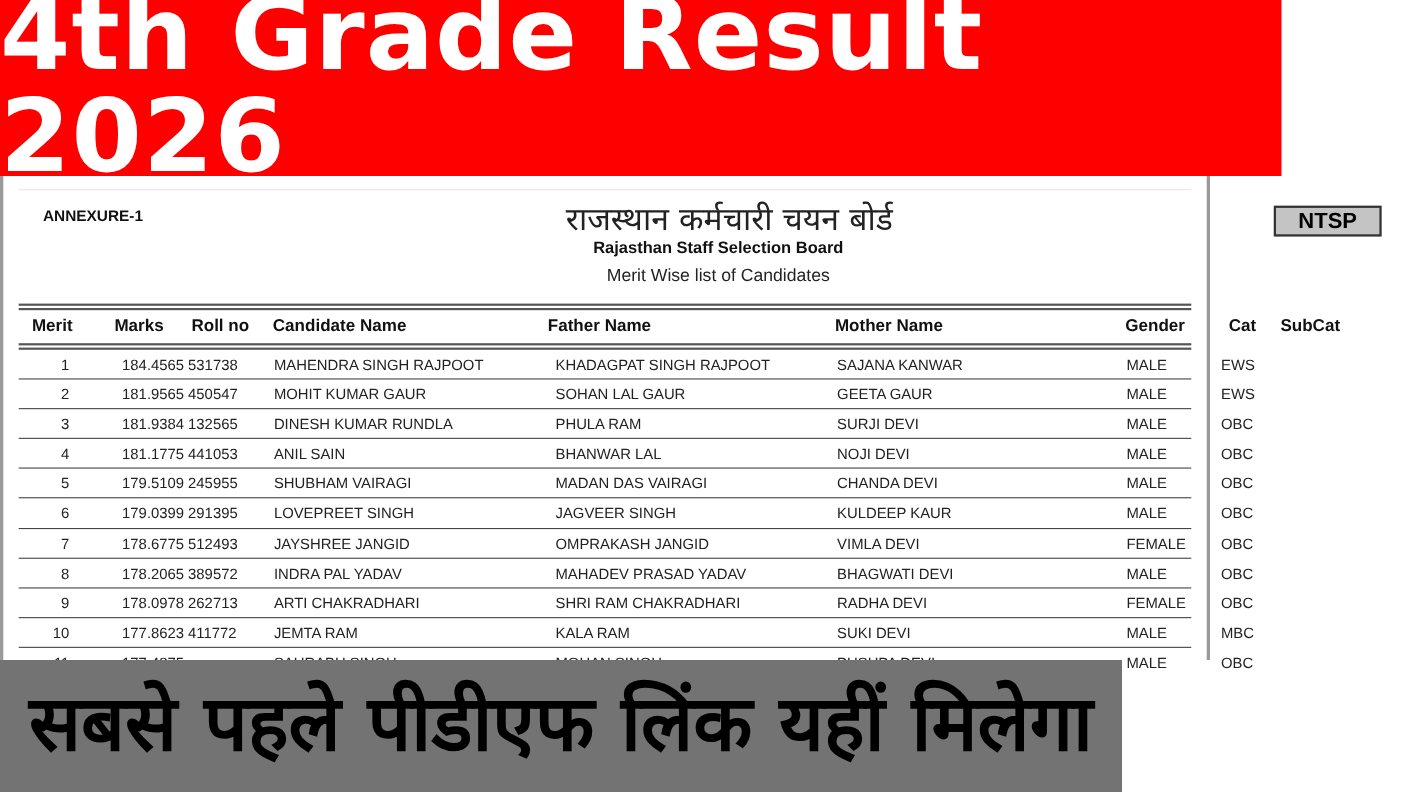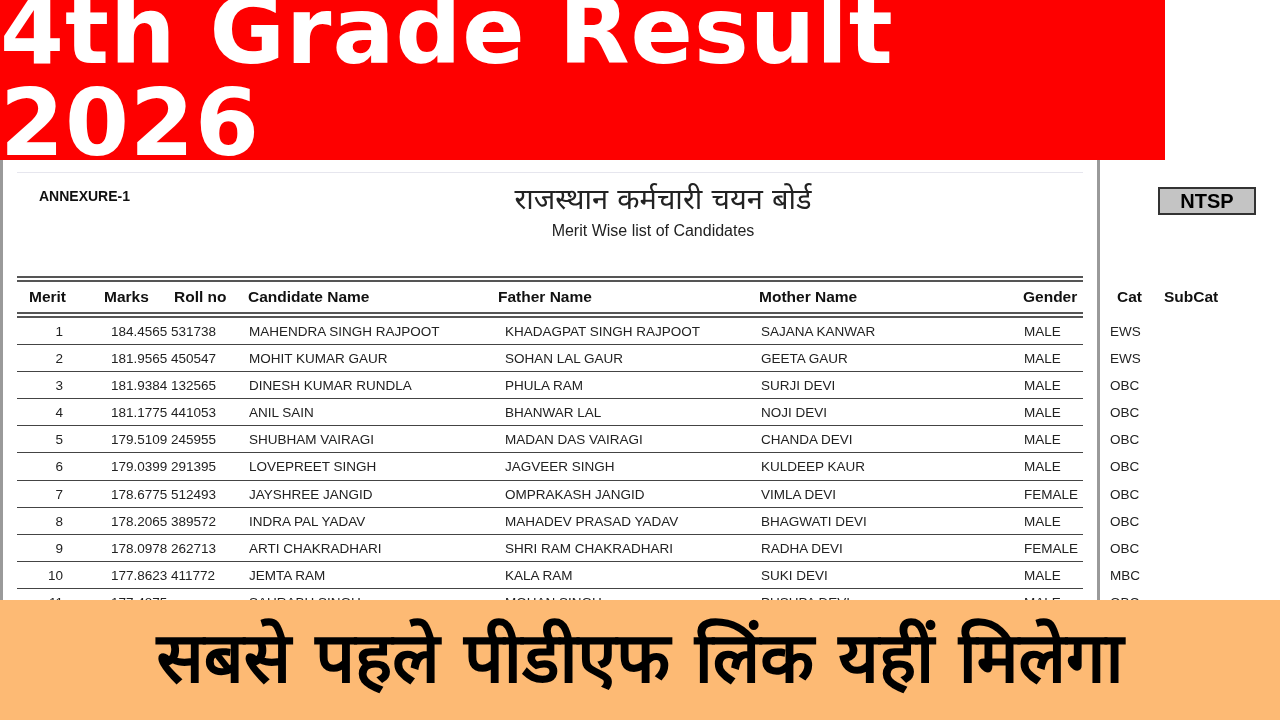"Rajasthan Staff Selection Board" div.en-title { html: none -> <div>Rajasthan Staff Selection Board</div> }
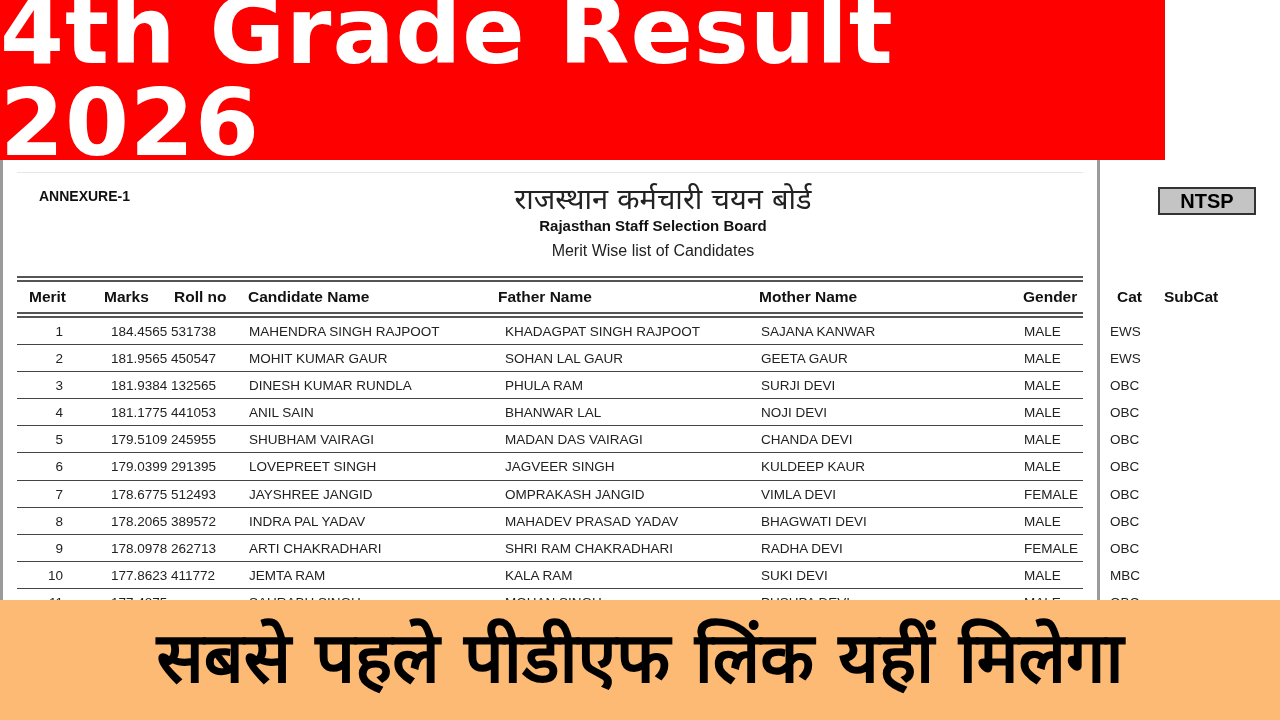"सबसे पहले पीडीएफ लिंक यहीं" .bottom-banner { background: #fdba74 -> #737373; width: 1280px -> 1020px }
